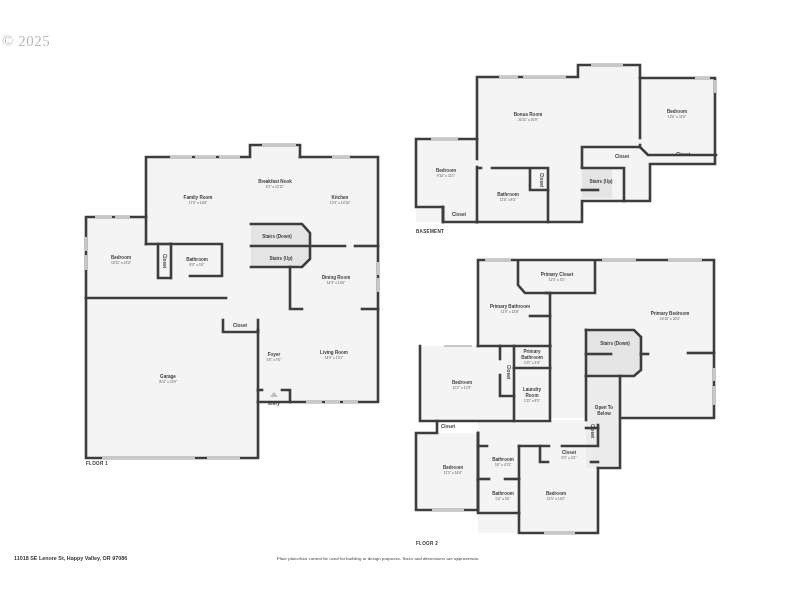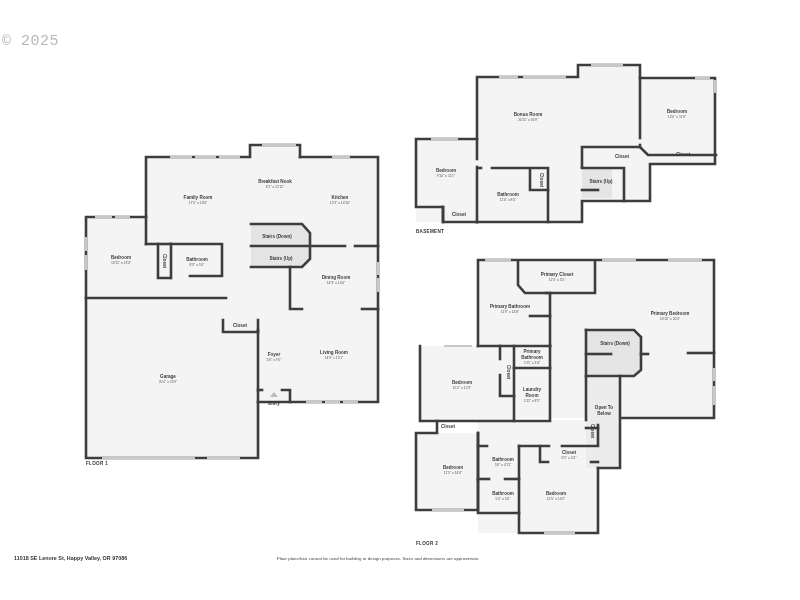"© 2025" .copyright { font-family: Liberation Mono, monospace -> Liberation Serif, serif }
